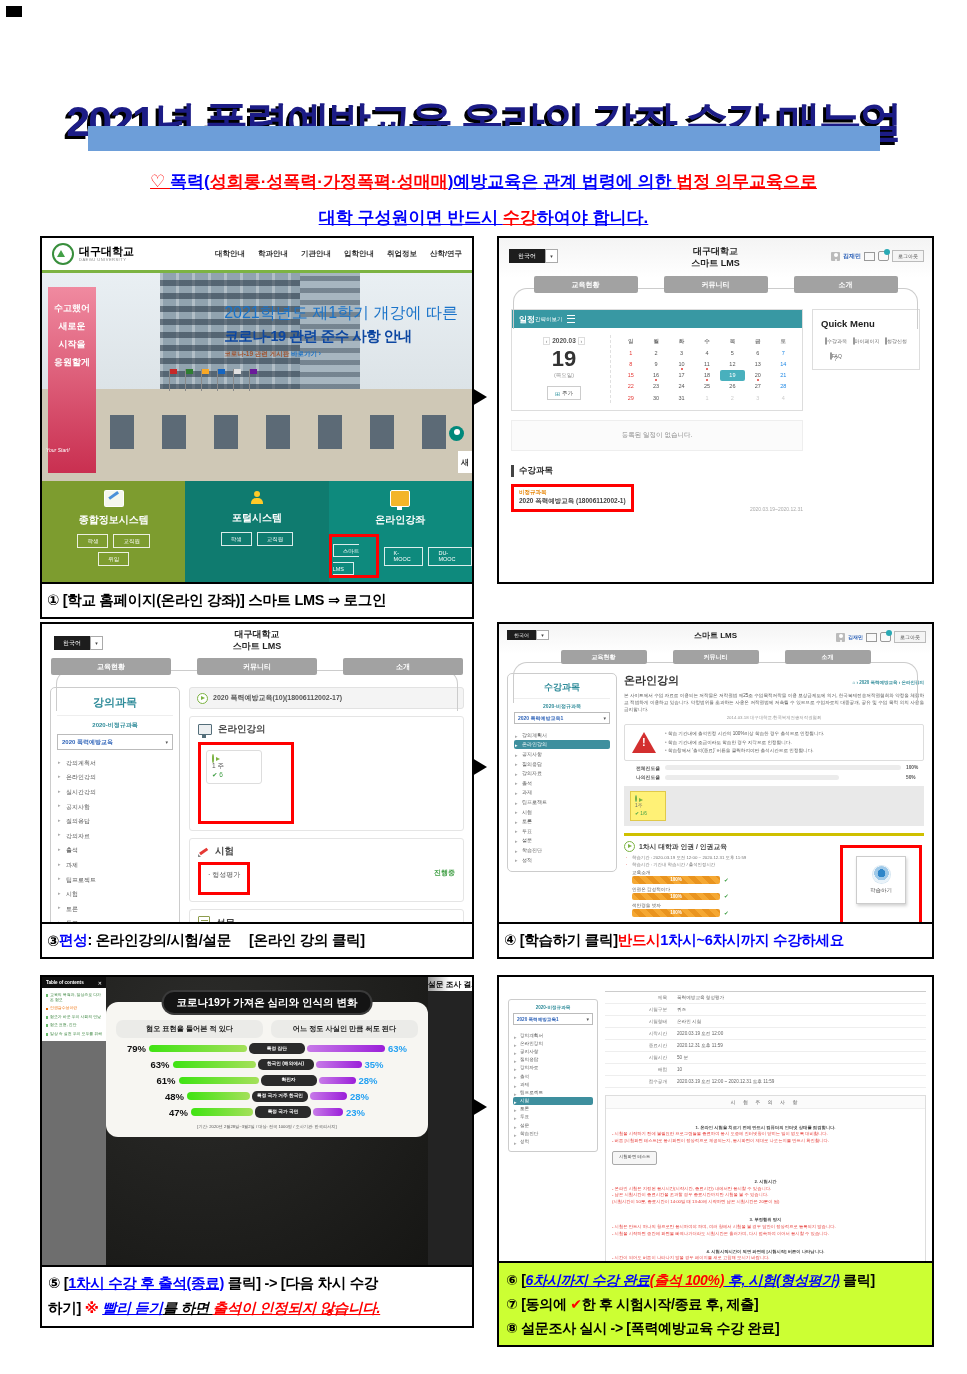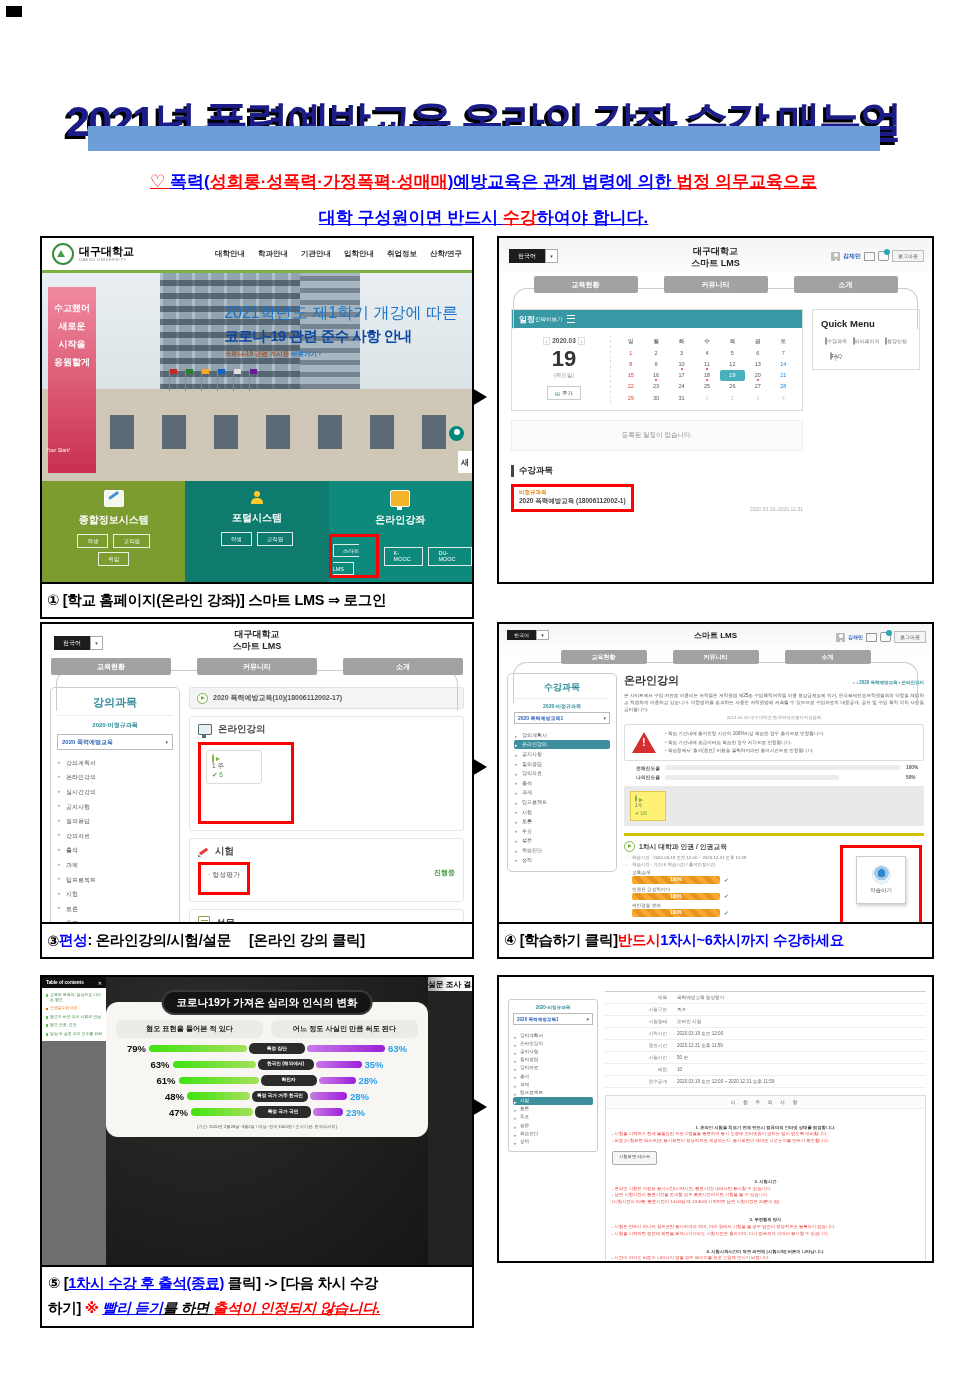"⑥ [6차시까지 수강 완료(출석 100%)" div.cap { html: none -> <div> <div><span>⑥ [</span><span>6차시까지 수강 완료</span><span>(출석 100%)</span><span> 후, </span><span>시험(형성평가)</span><span> 클릭]</span></div> <div><span>⑦ [동의에 </span><span>✔</span><span>한 후 시험시작/종료 후, 제출]</span></div> <div>⑧ 설문조사 실시 -&gt; [폭력예방교육 수강 완료]</div> </div> }
